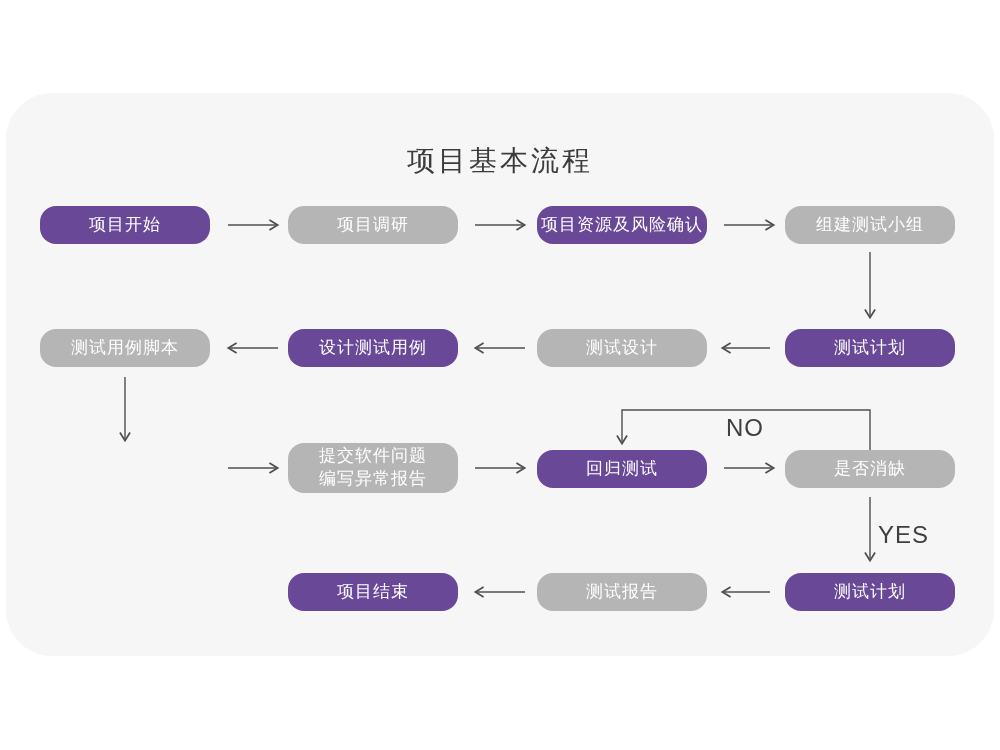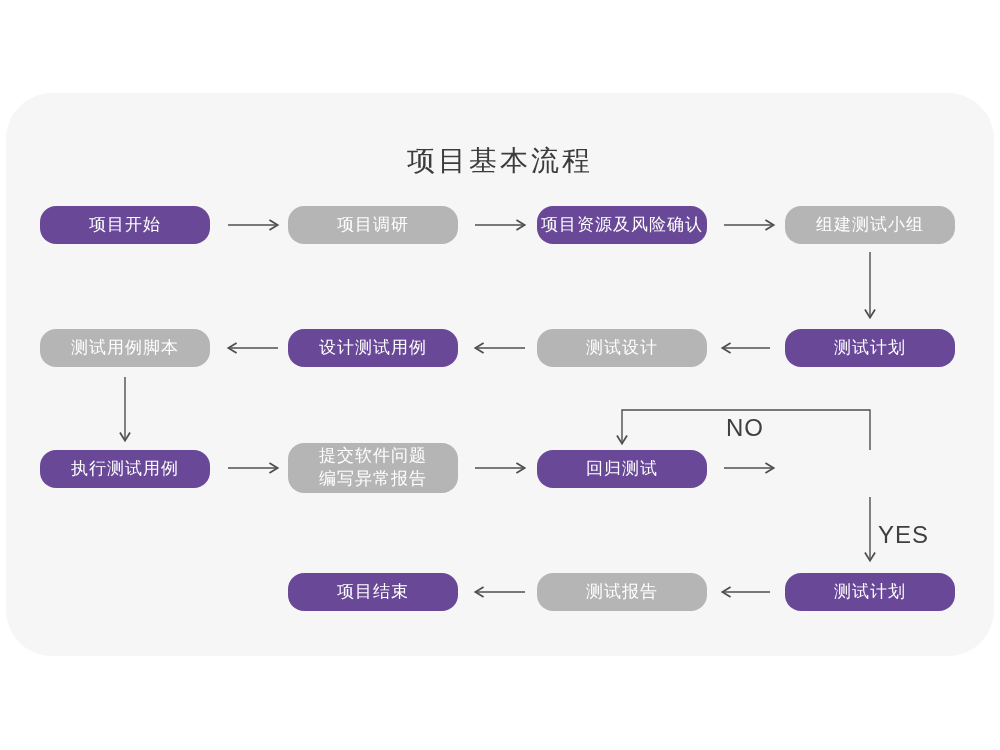"执行测试用例" div.node { html: <div>执行测试用例</div> -> none }
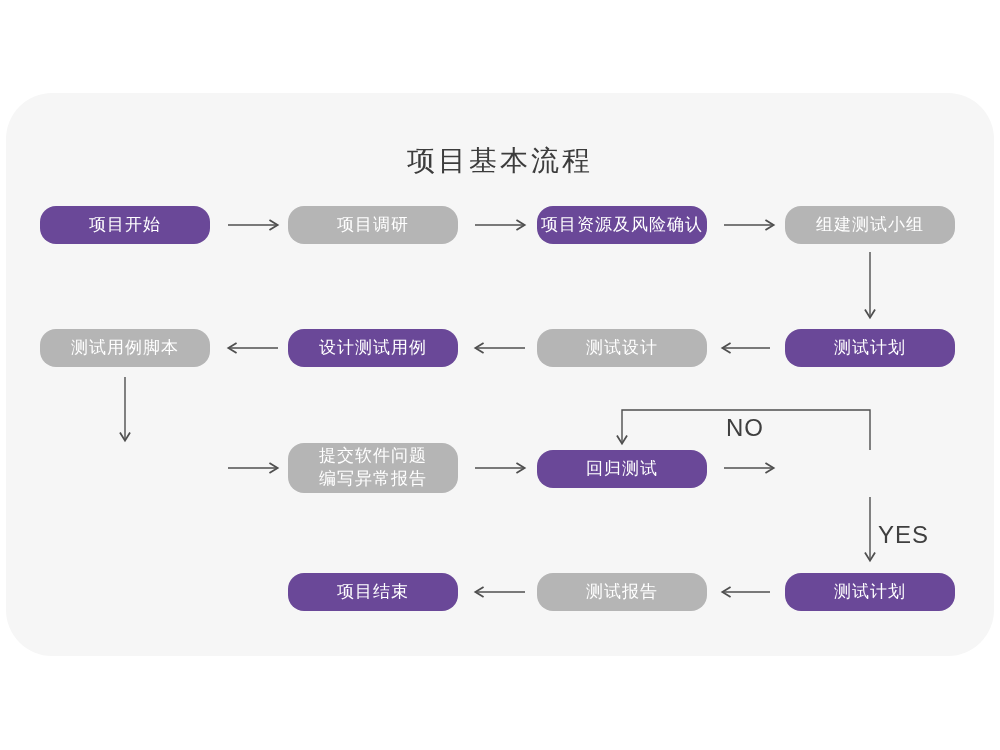"是否消缺" div.node { html: none -> <div>是否消缺</div> }
